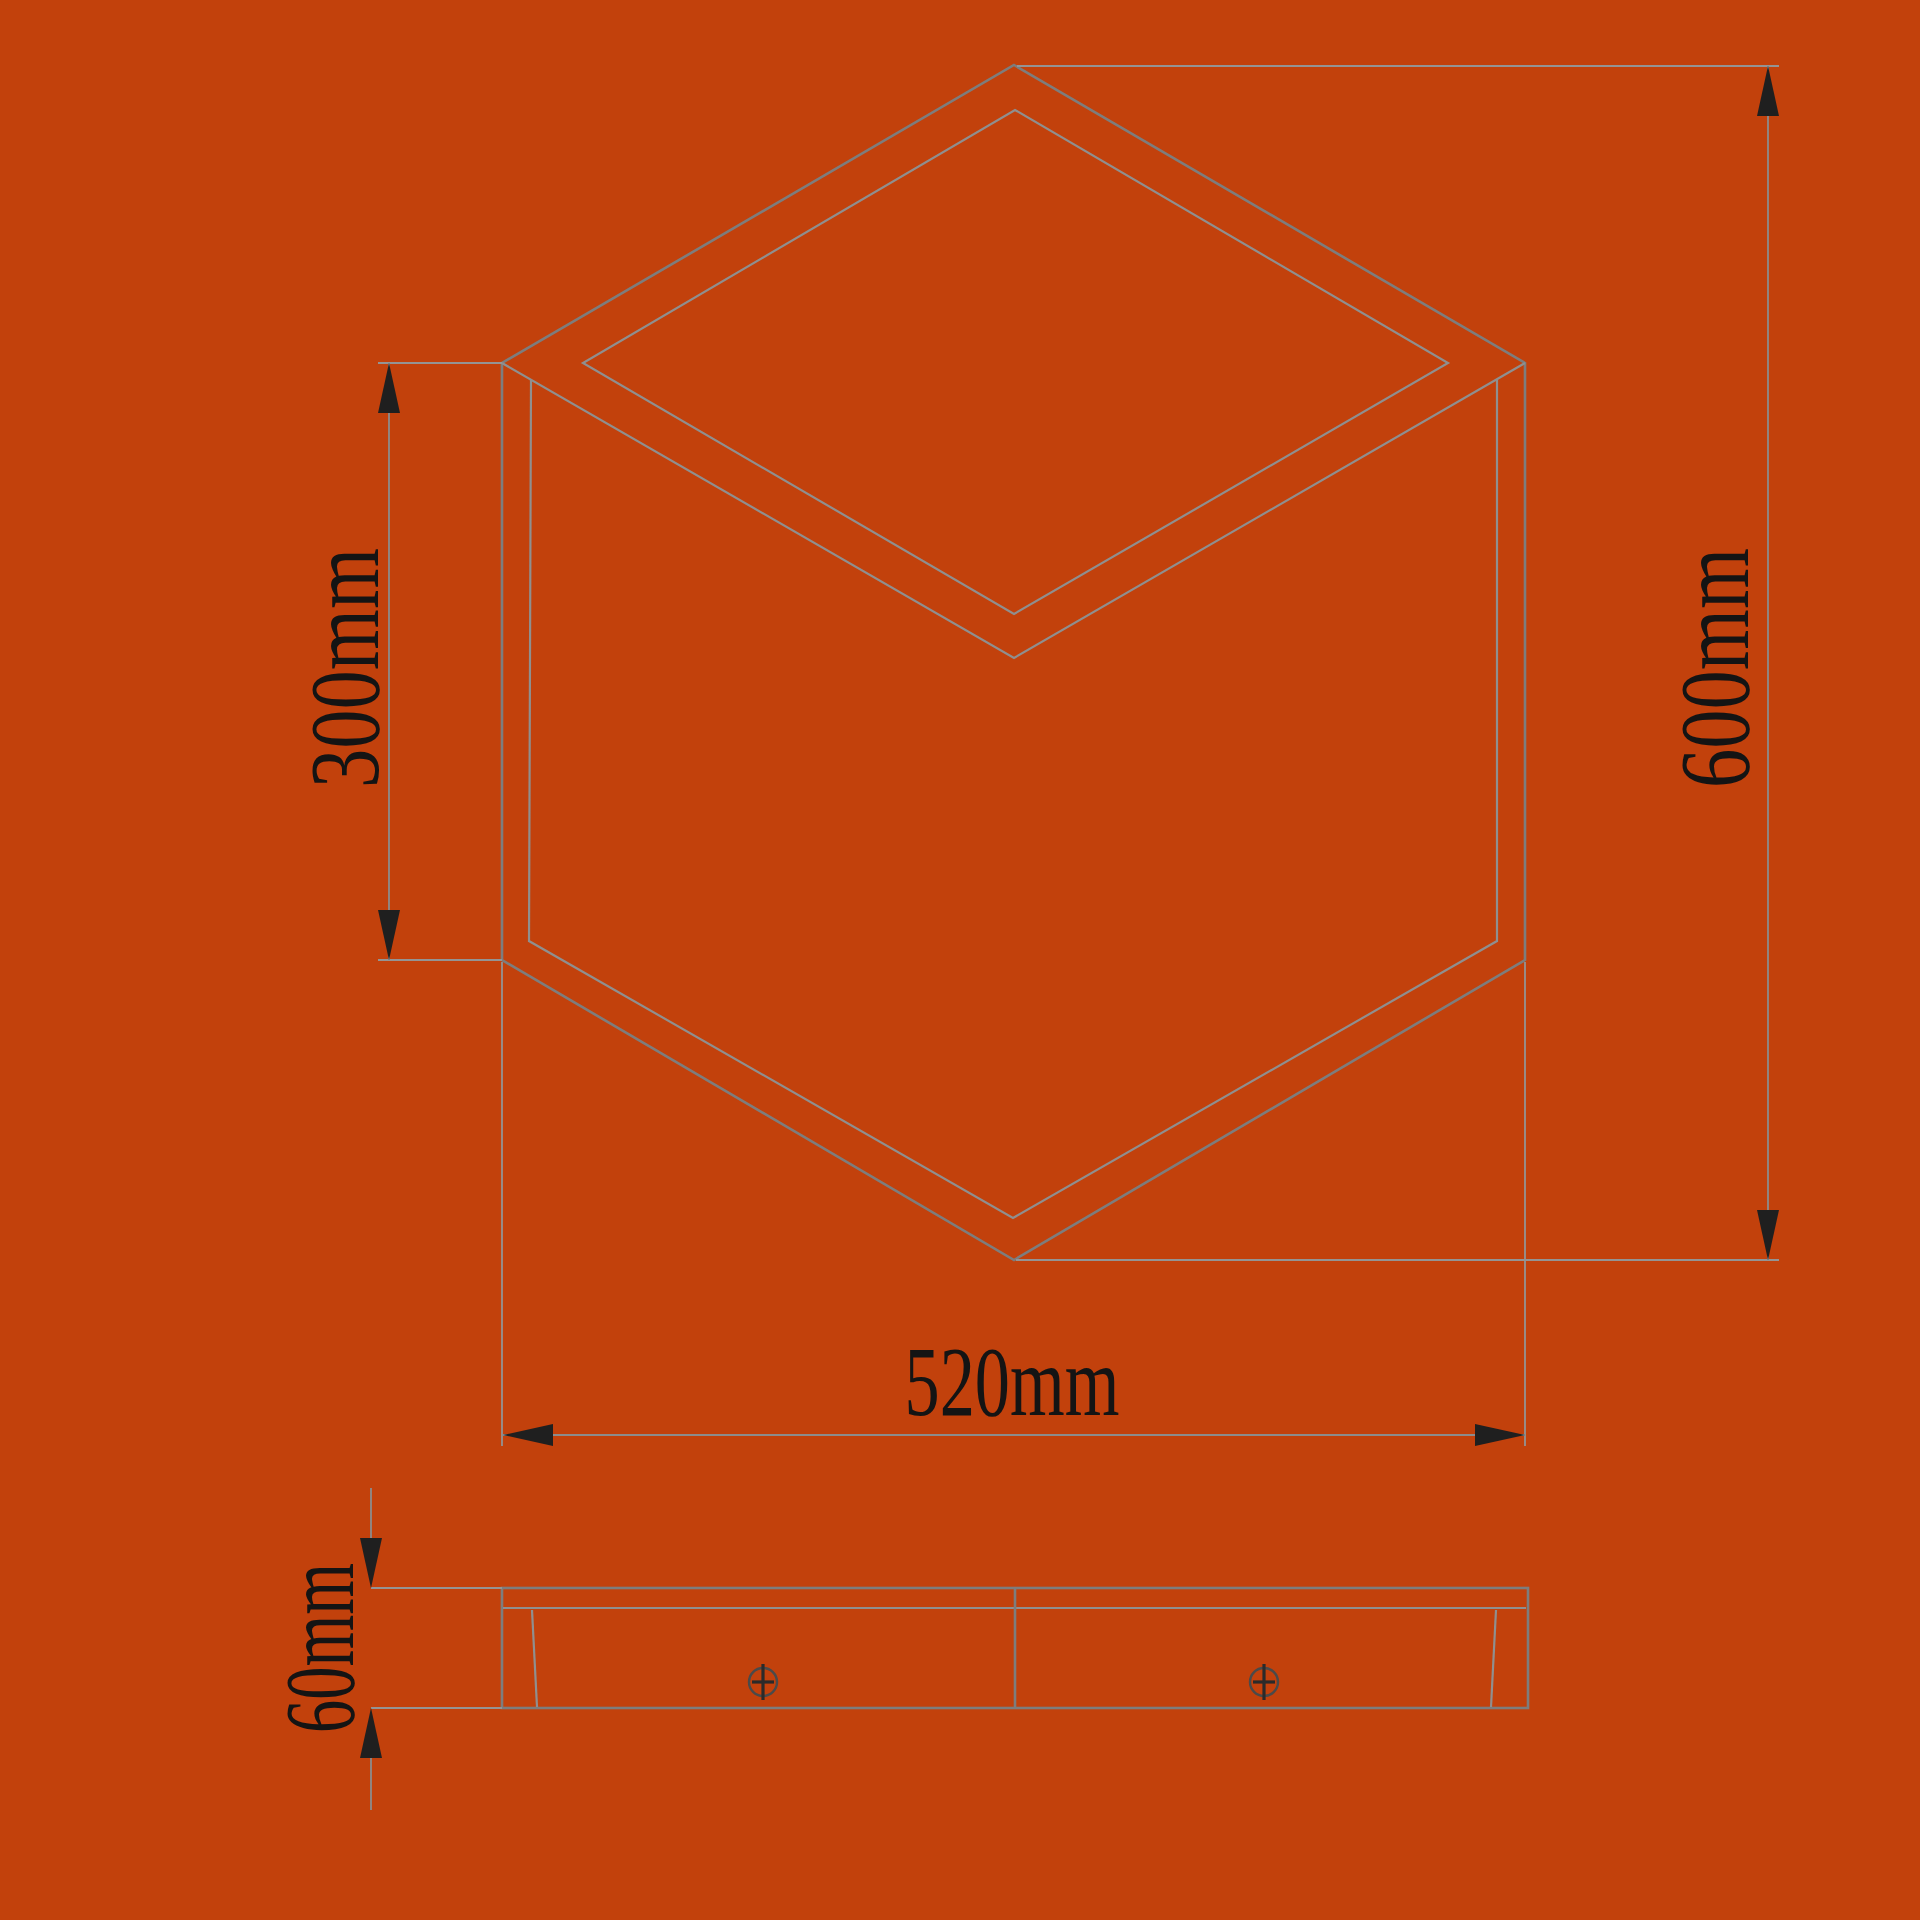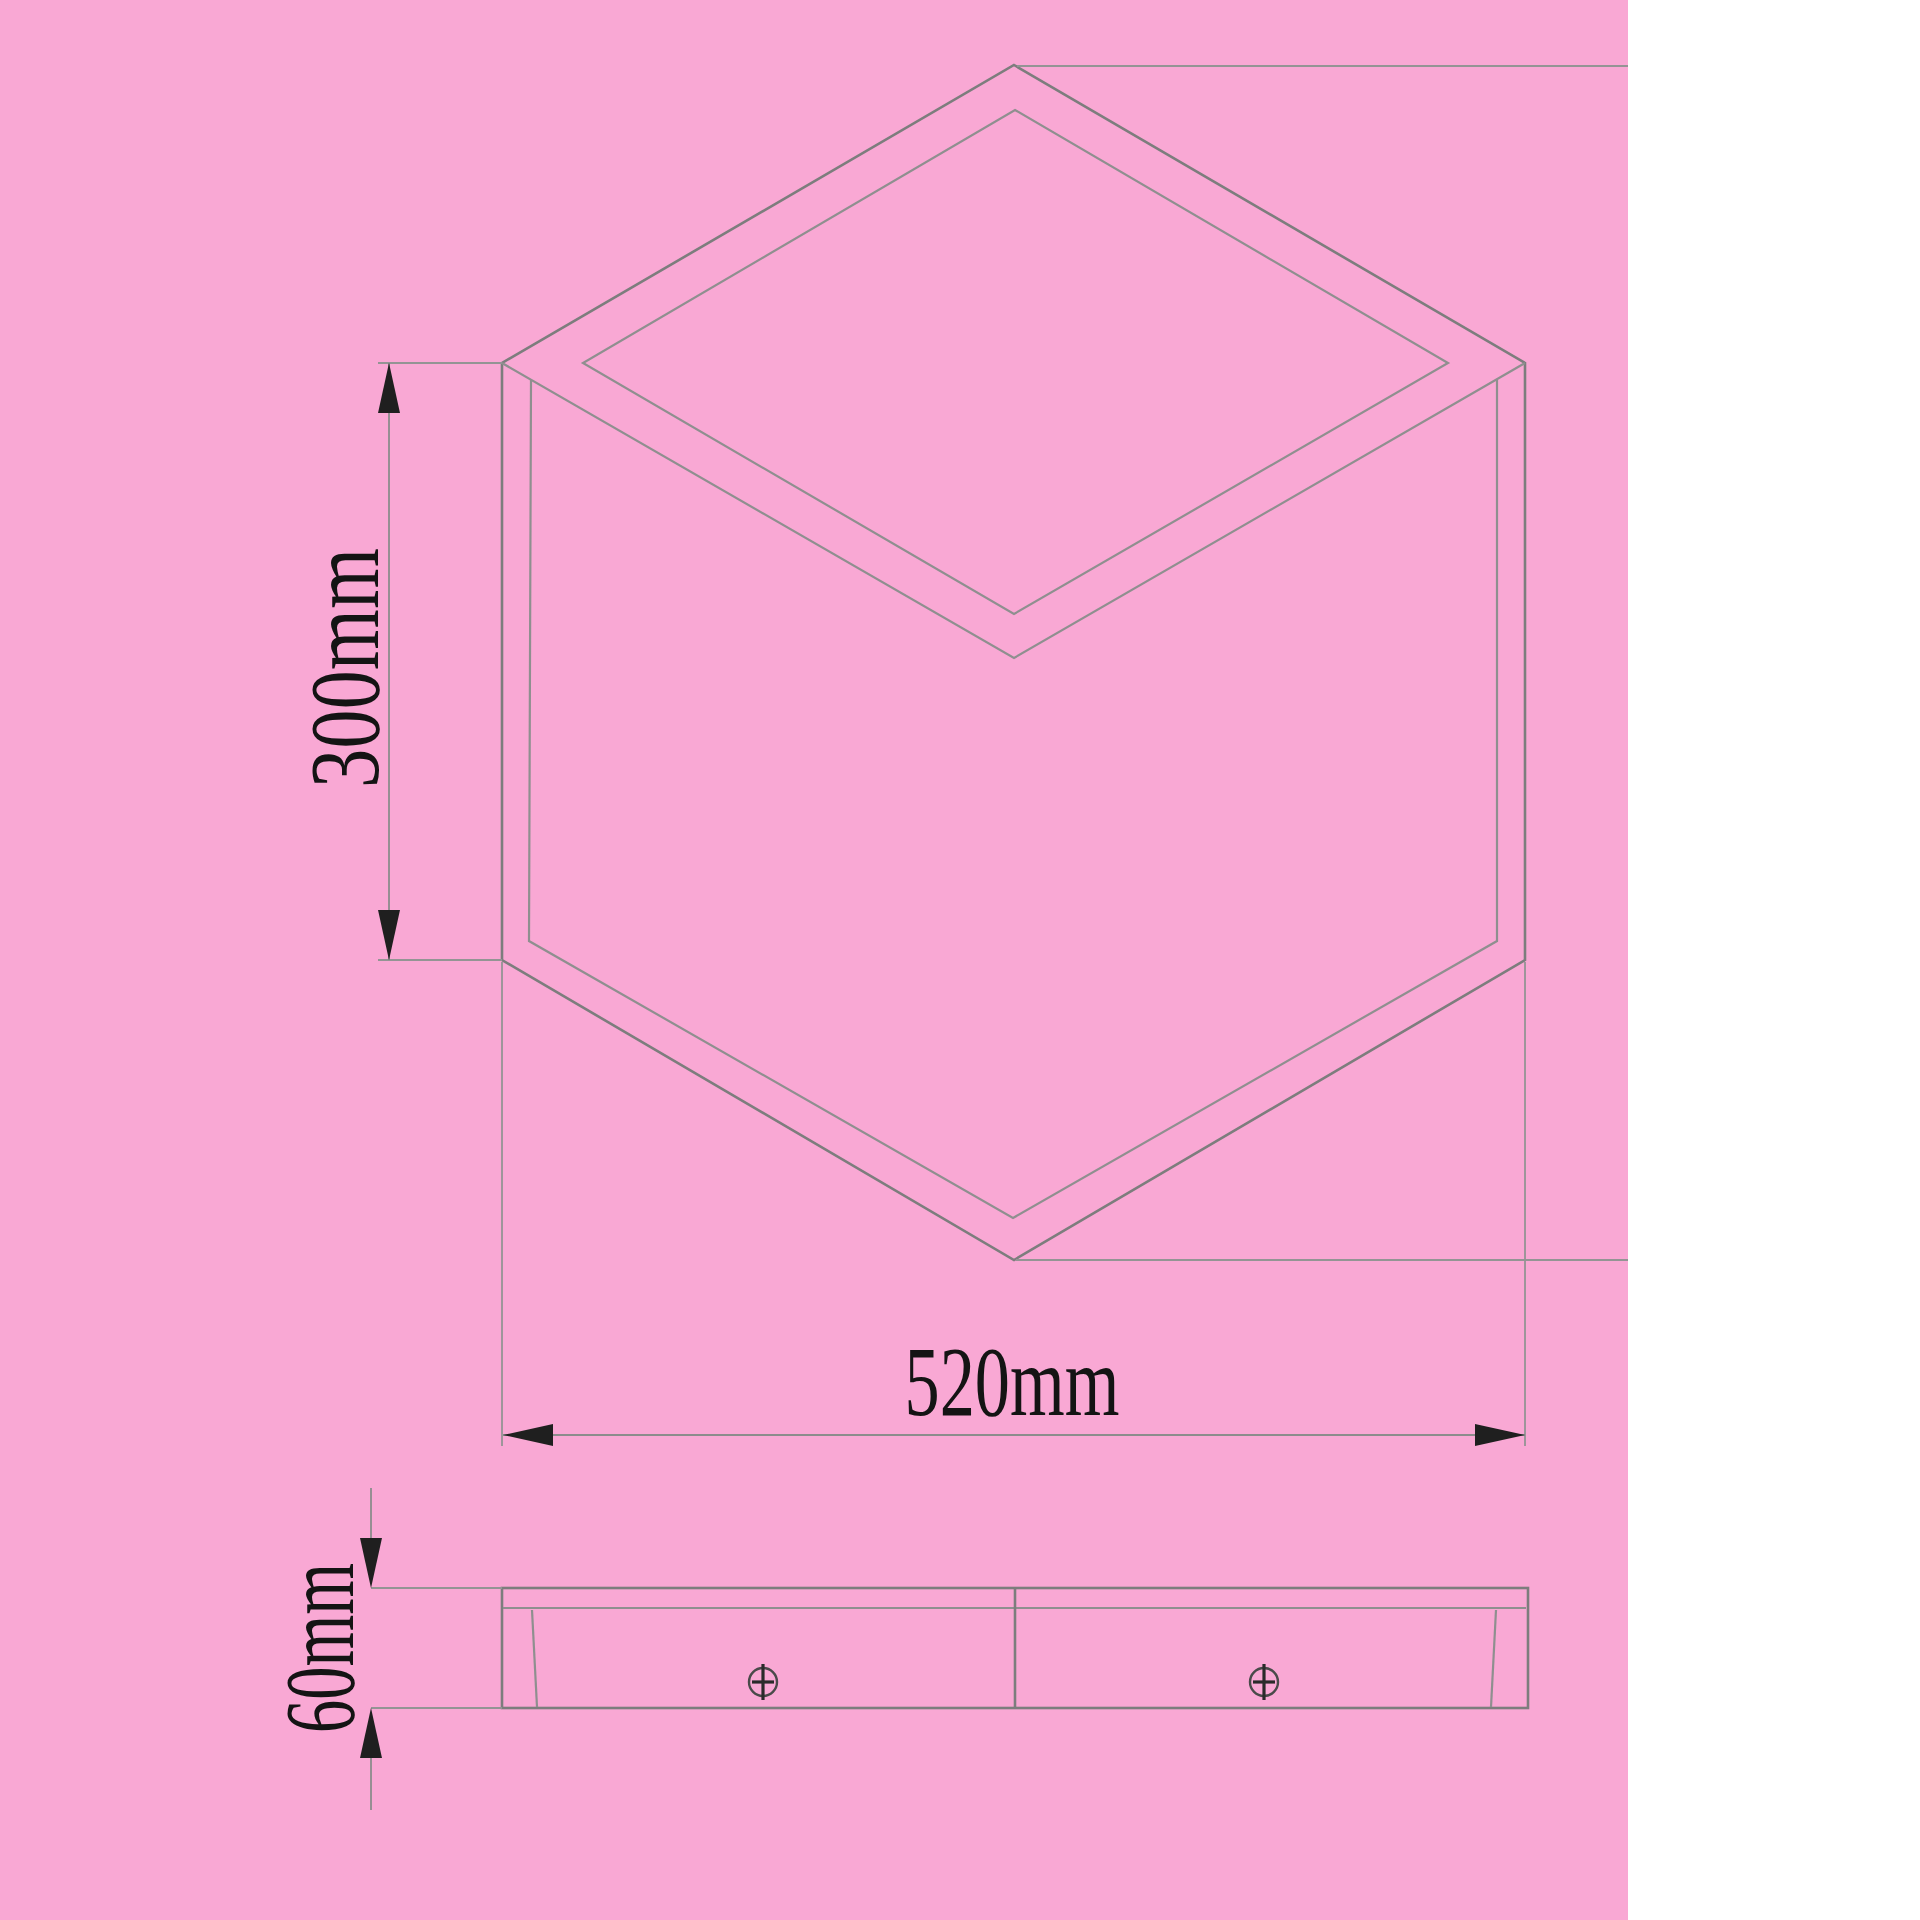"520mm" #stage { background: #f9a8d4 -> #c2410c; width: 1628px -> 1920px }
